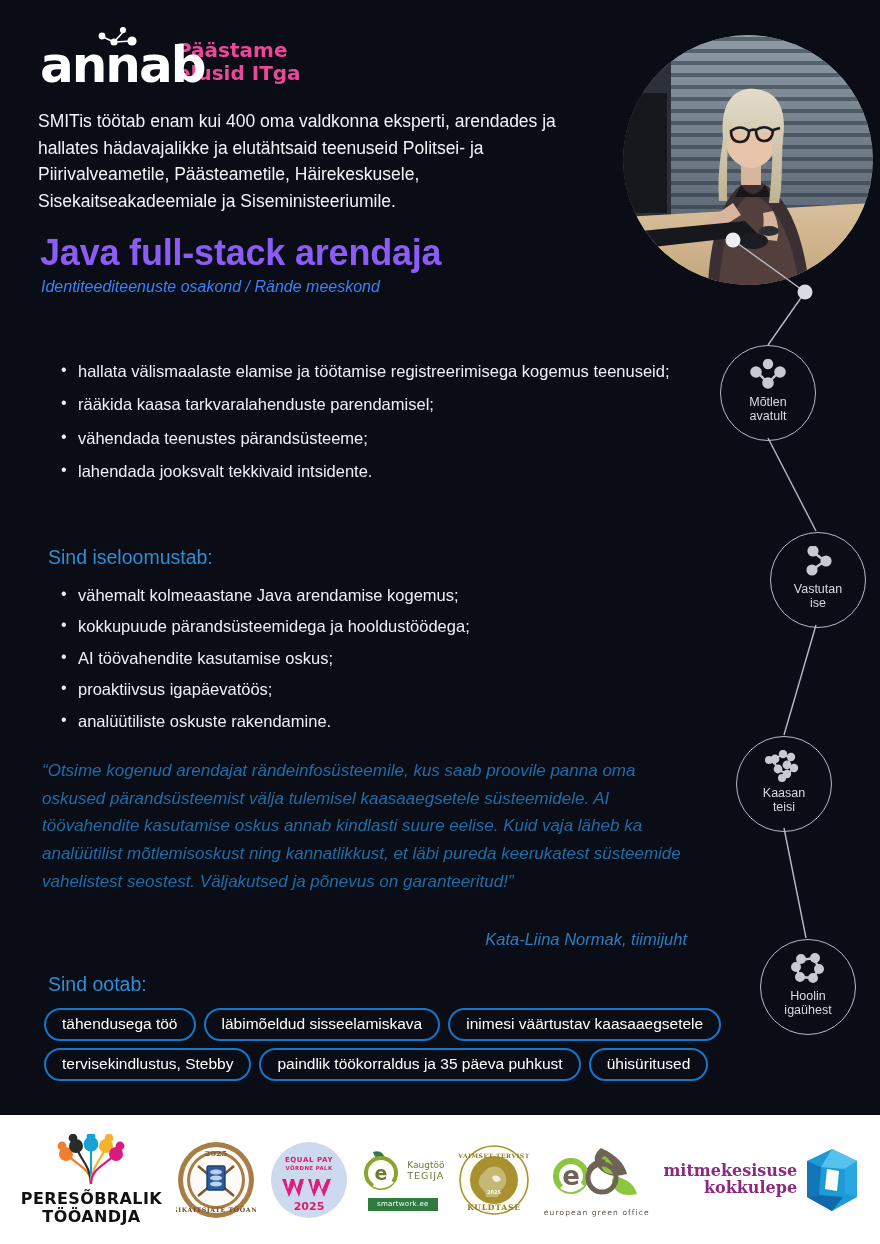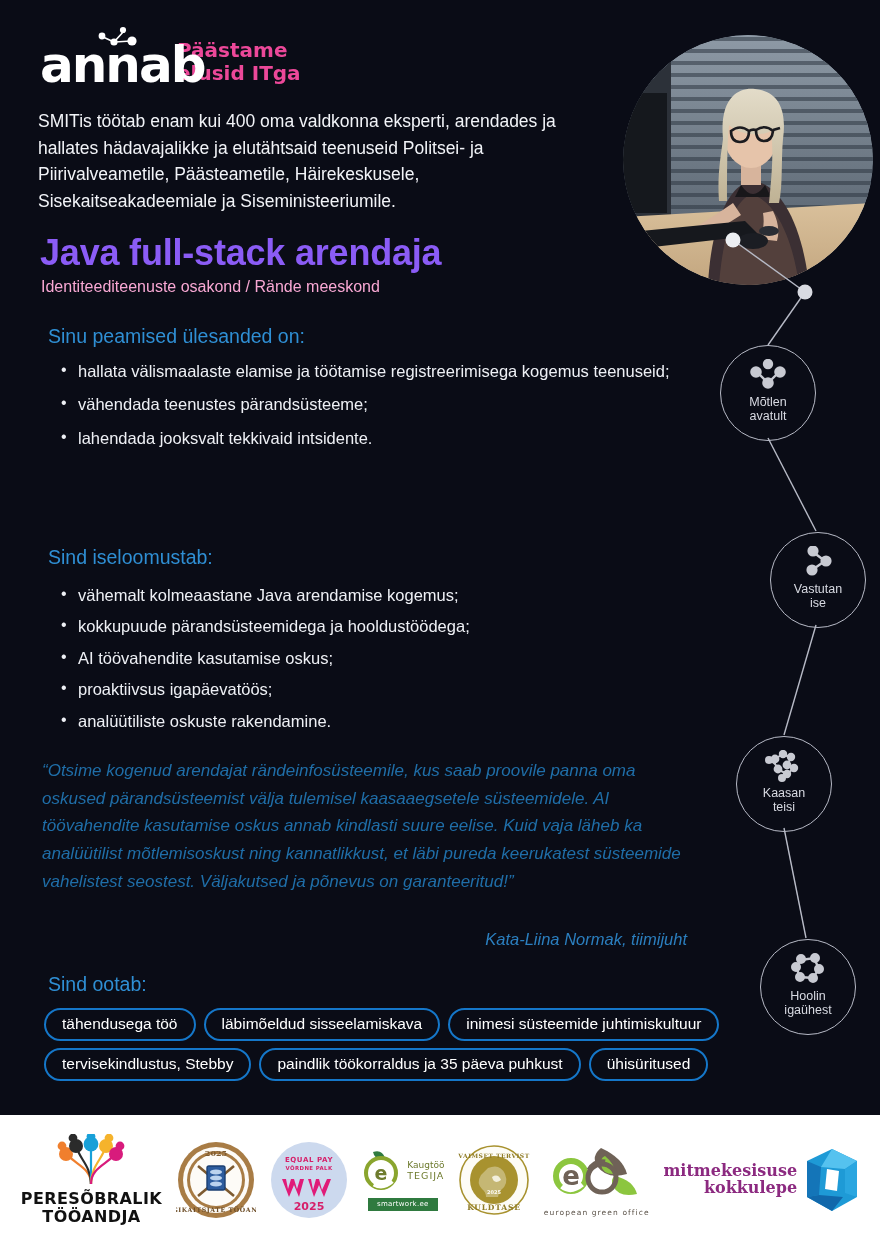"Identiteediteenuste osakond / Rände" .job-sub { color: #f9a8d4 -> #3b82f6; font-style: none -> italic }
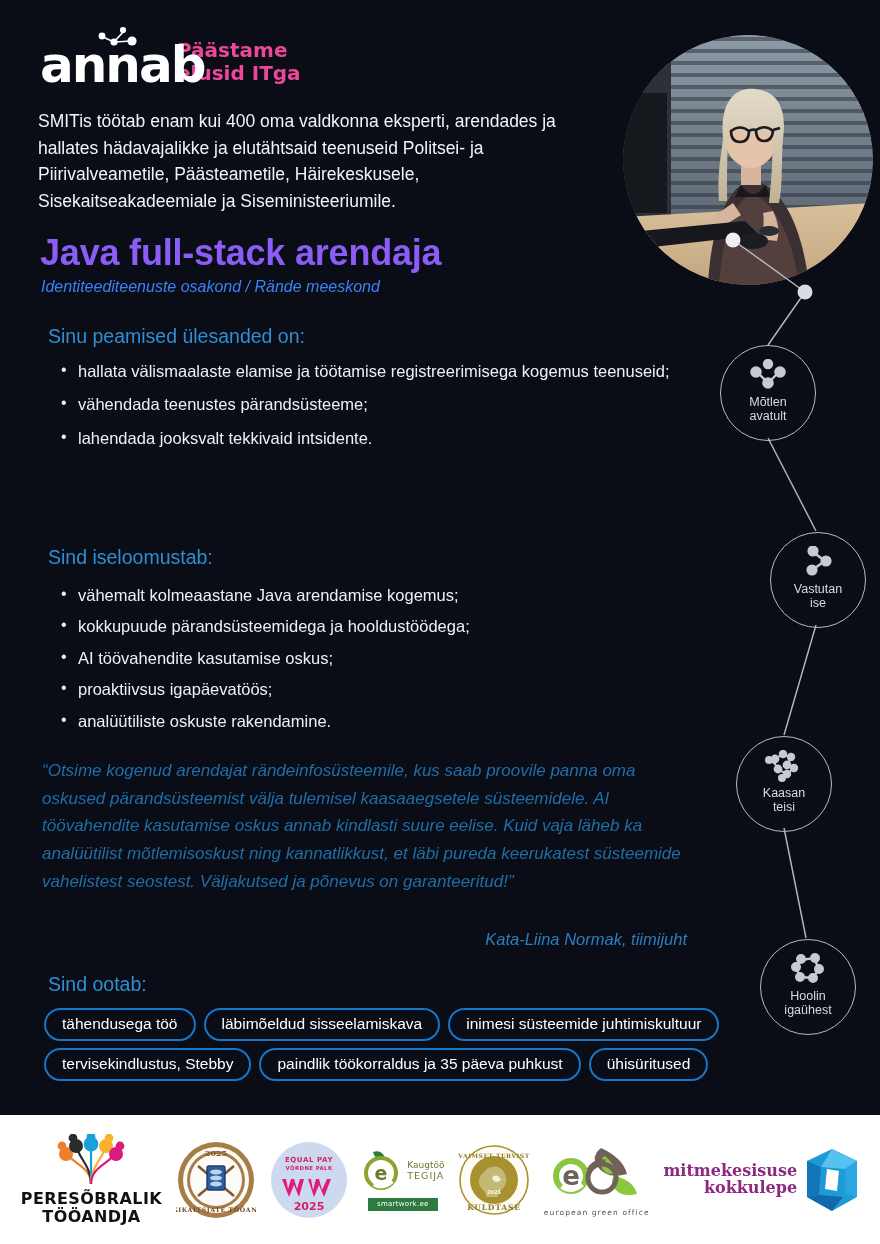"Sinu peamised ülesanded on:" div.sec-head { html: <div>Sinu peamised ülesanded on:</div> -> none }
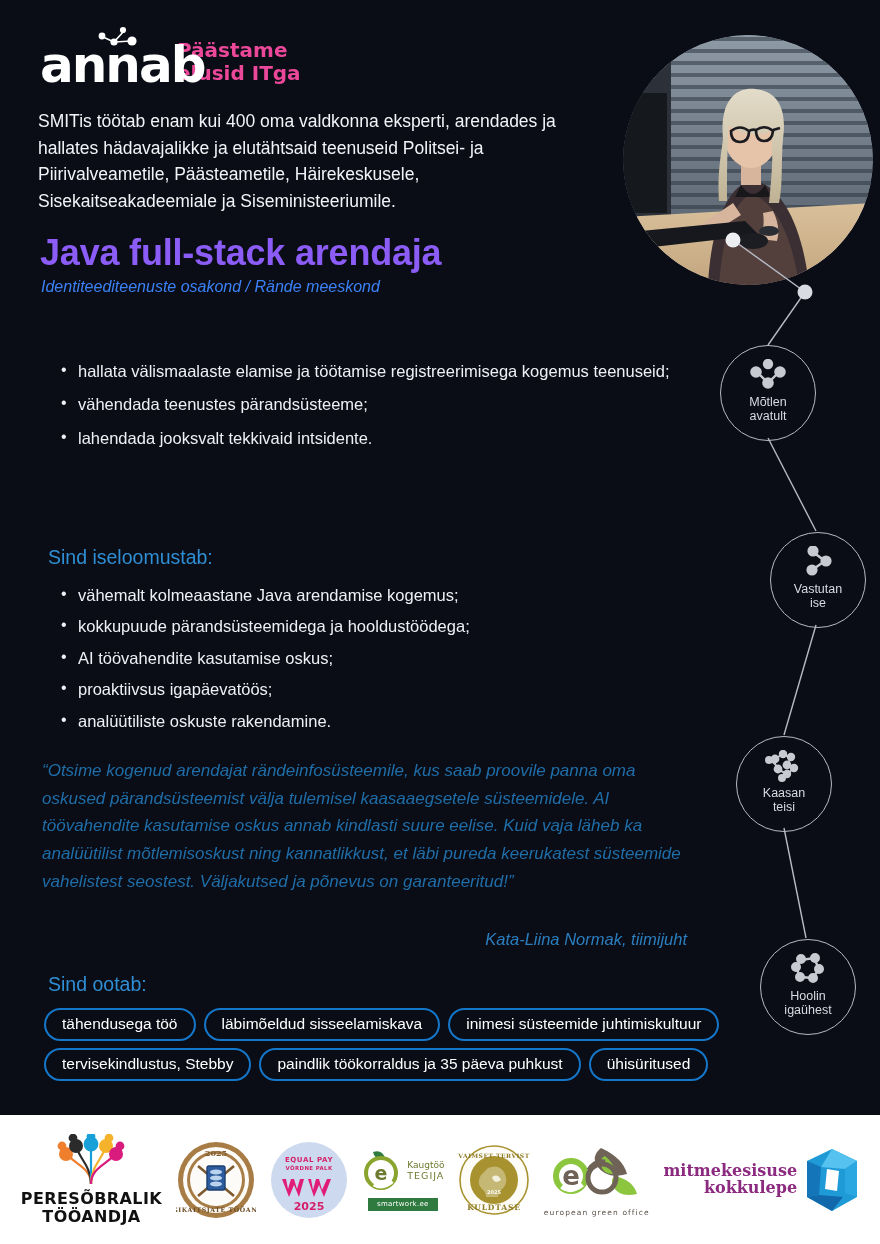"rääkida kaasa tarkvaralahenduste" li { html: none -> <li>rääkida kaasa tarkvaralahenduste parendamisel;</li> }
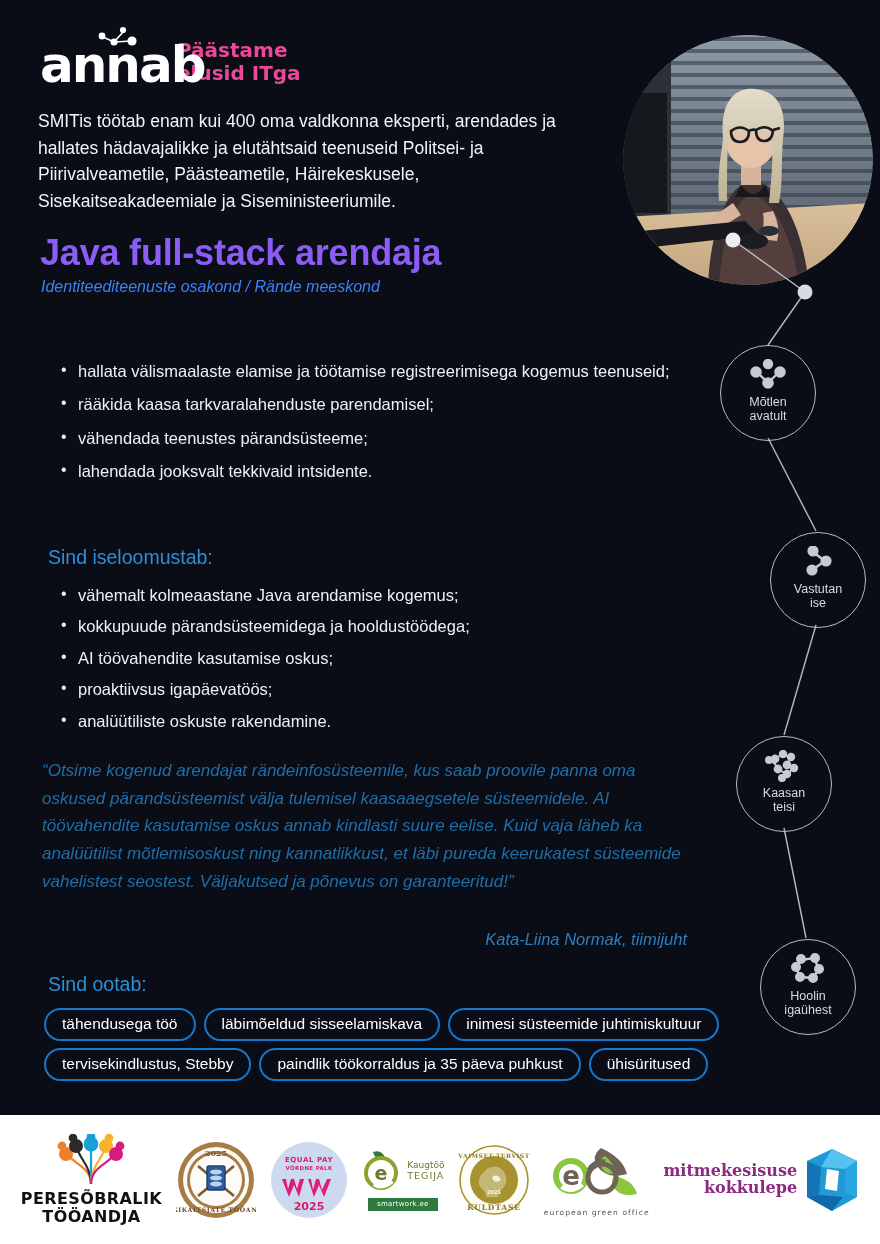"inimesi süsteemide juhtimiskultuur" span.pill { text: süsteemide juhtimiskultuur -> väärtustav kaasaaegsetele }
